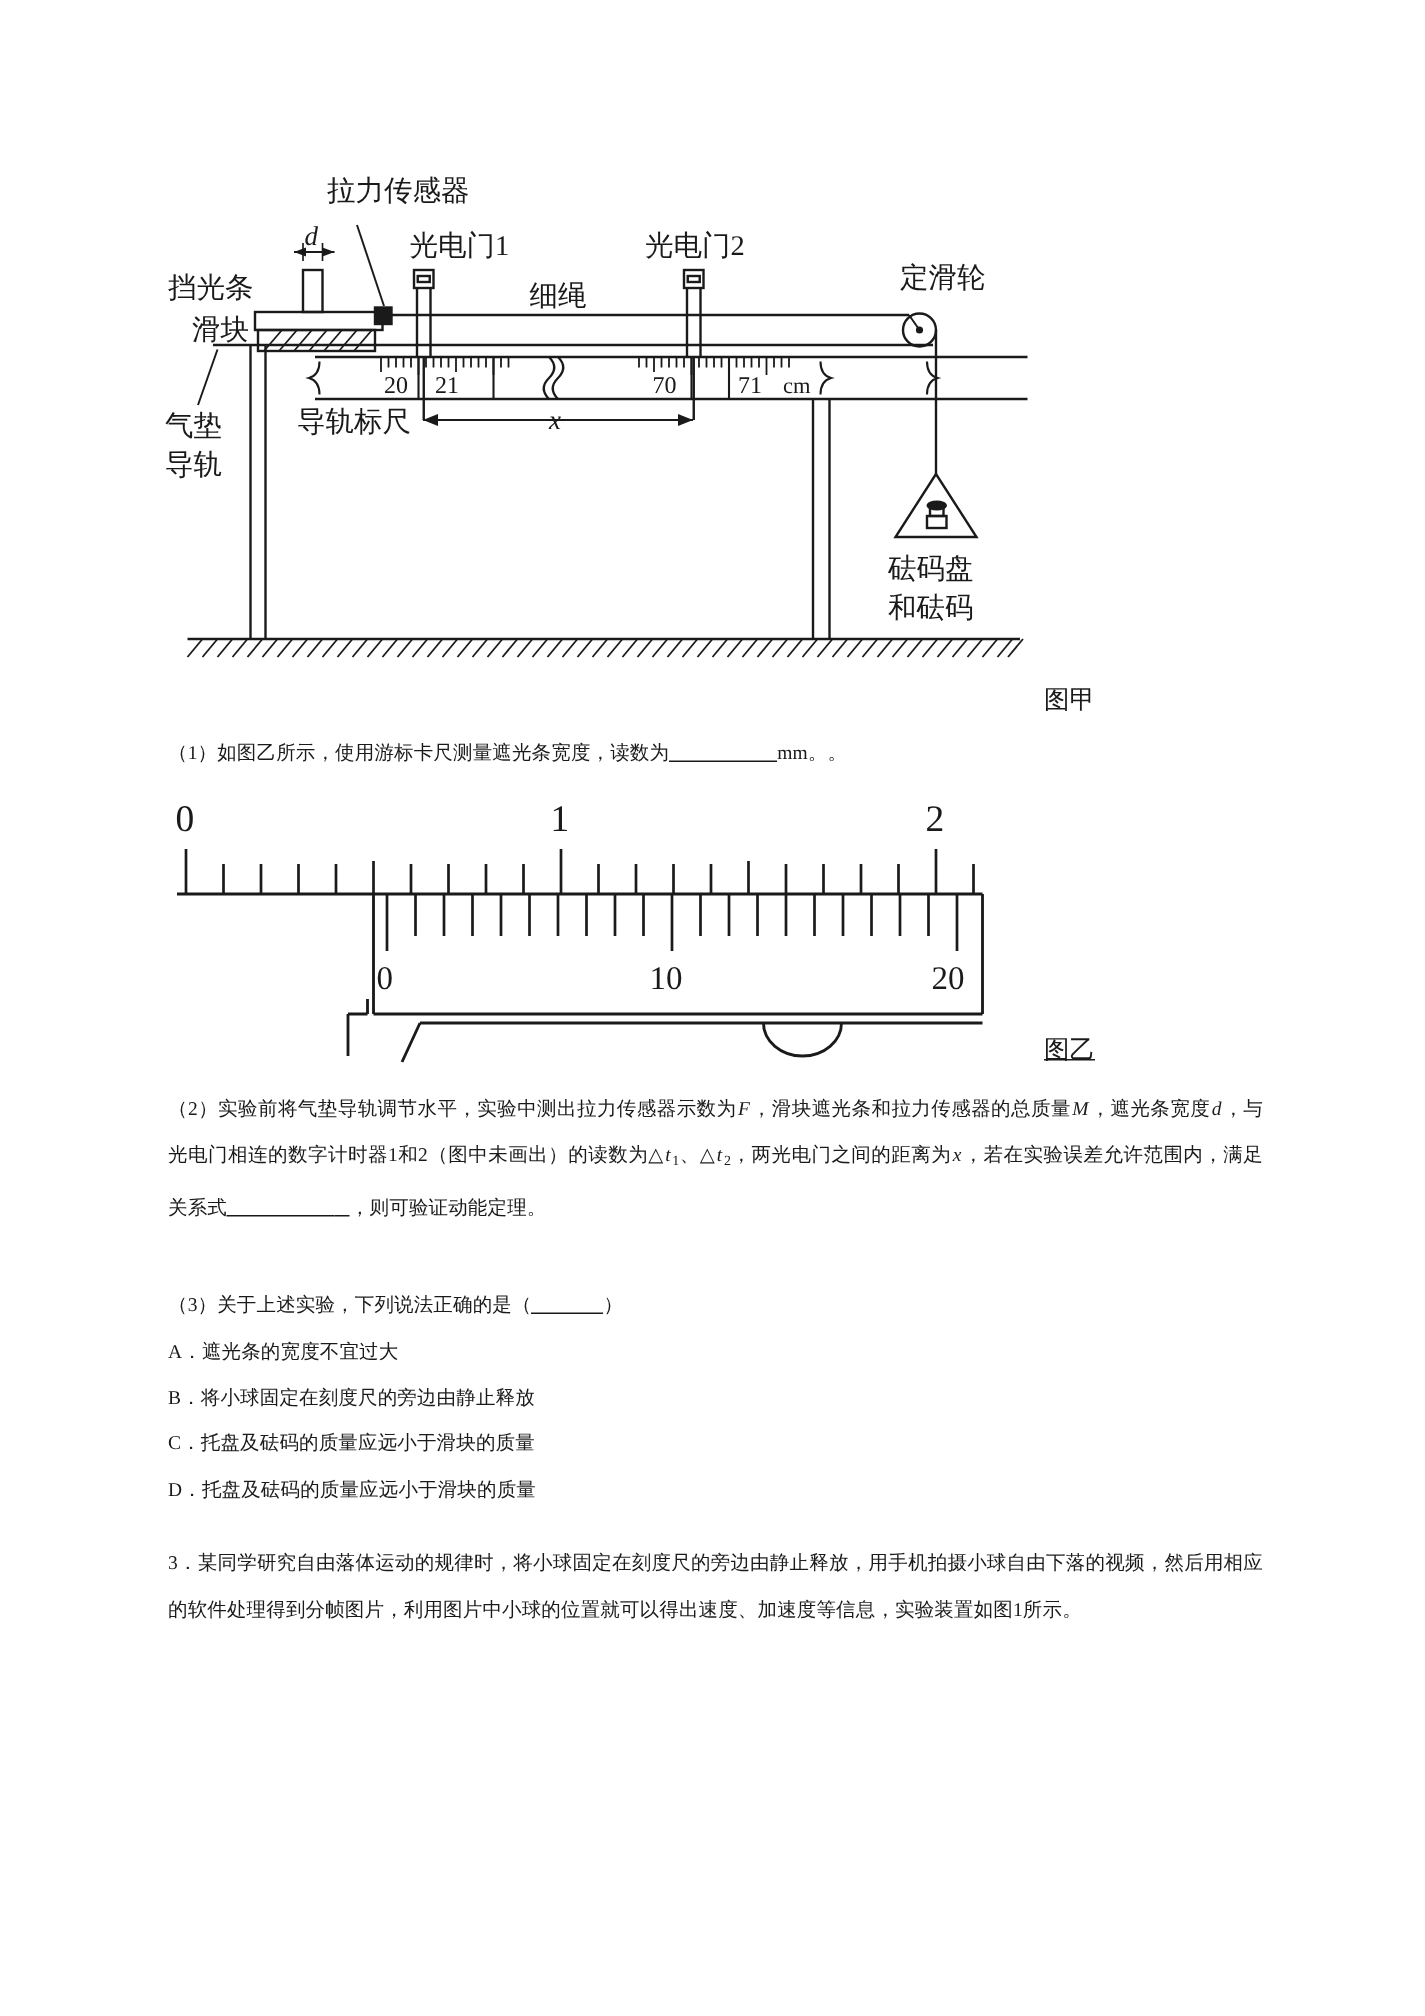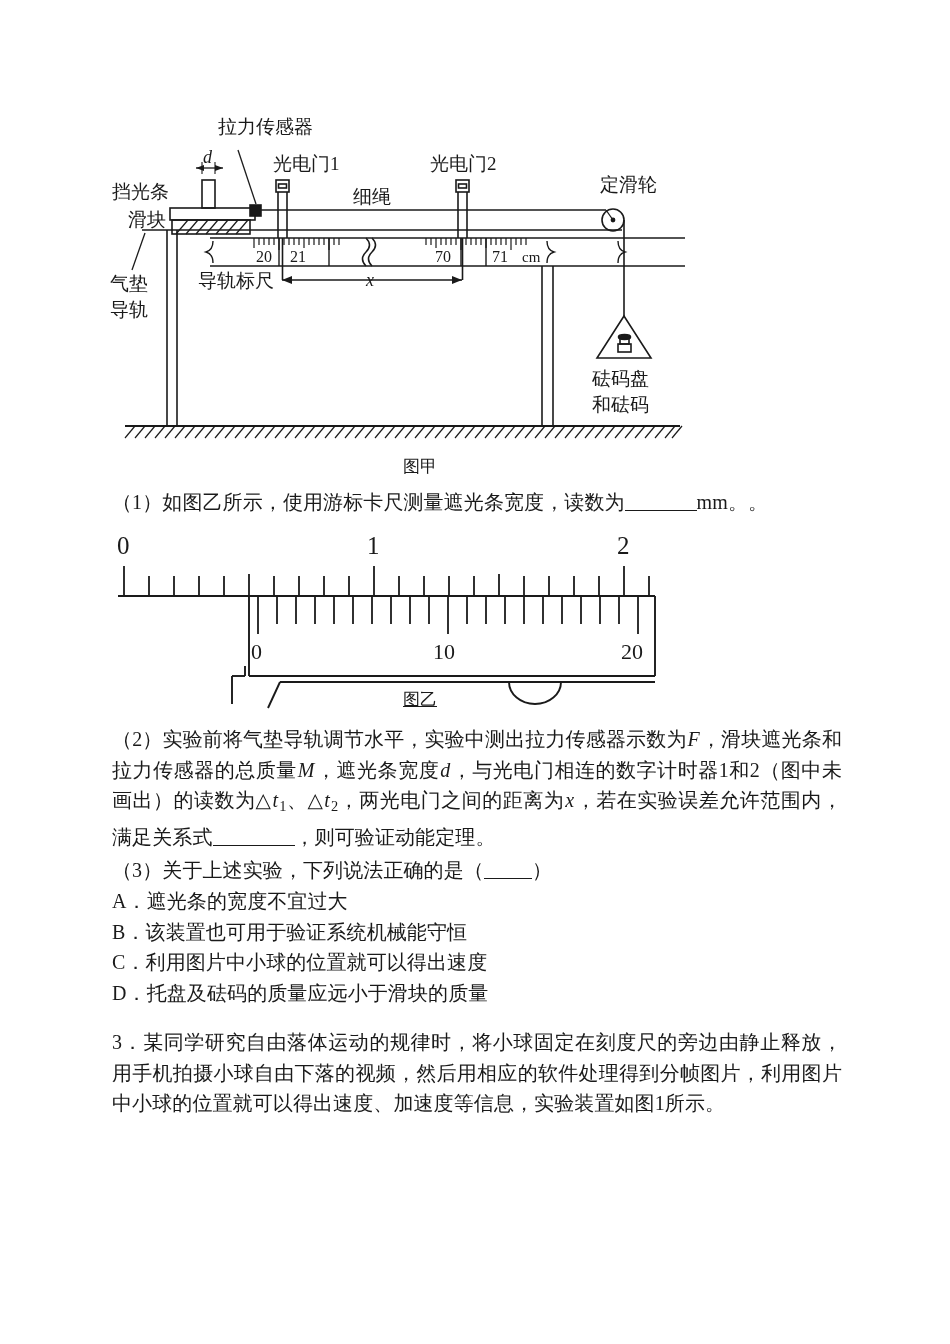"图甲" .caption { text-align: center -> right }
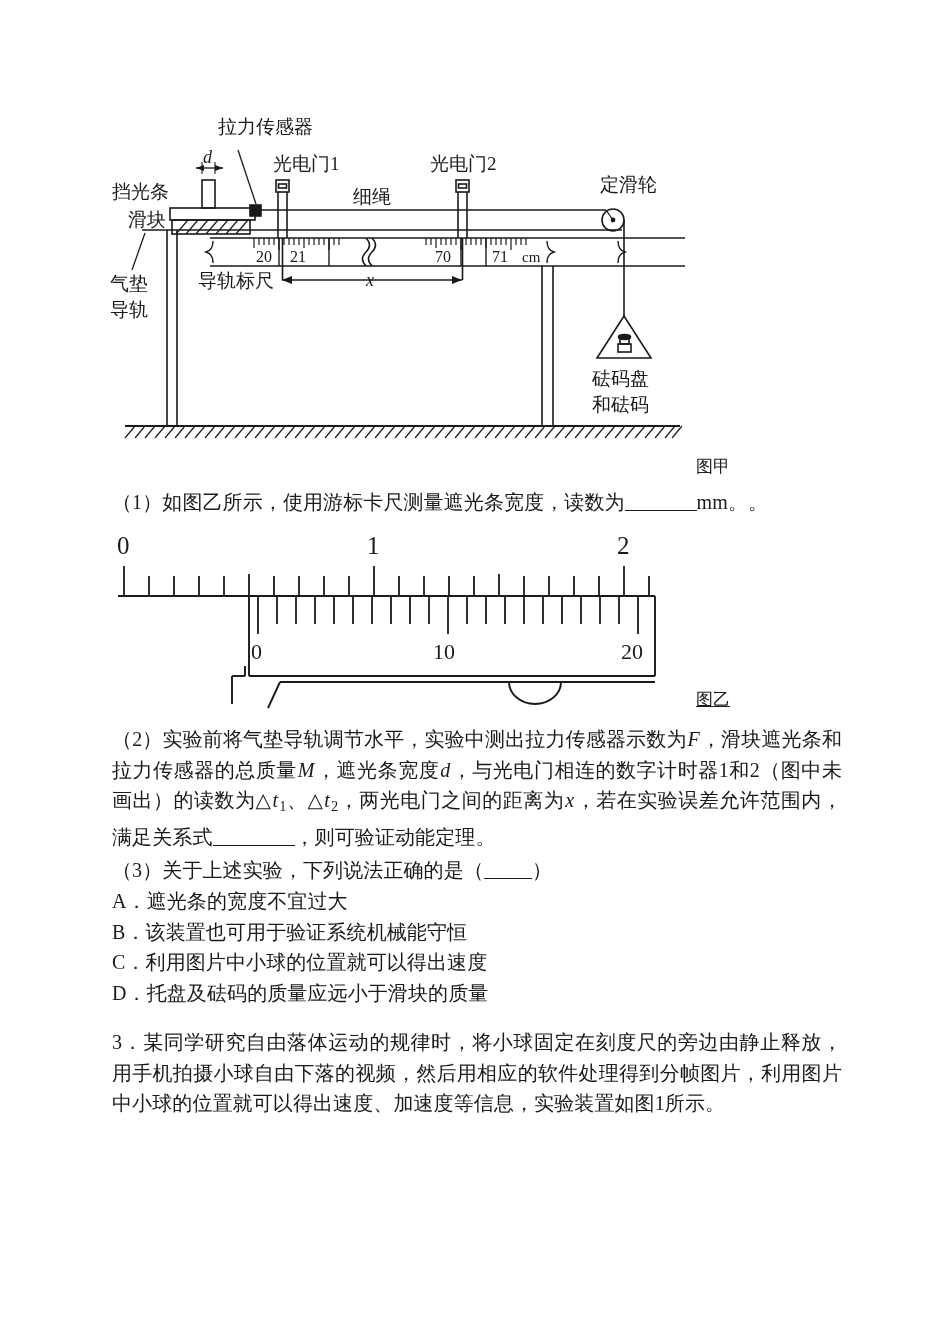"（1）如图乙所示，使用游标卡尺测量遮光条宽度，读数为 mm。。" .txt { font-size: 20px -> 13px }
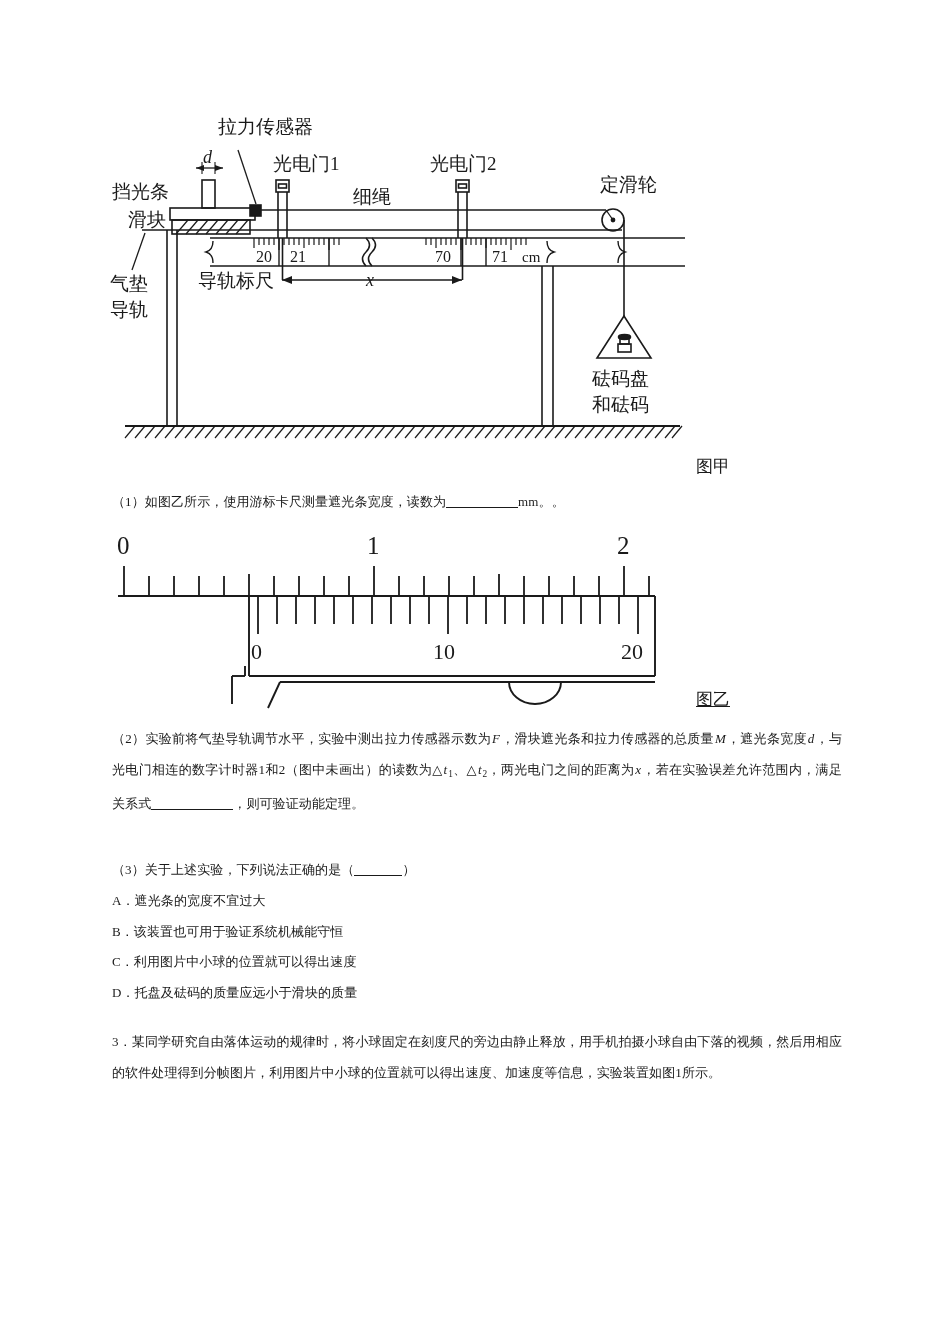"B．该装置也可用于验证系统机械能守恒" div.opt-line { text: 该装置也可用于验证系统机械能守恒 -> 将小球固定在刻度尺的旁边由静止释放 }
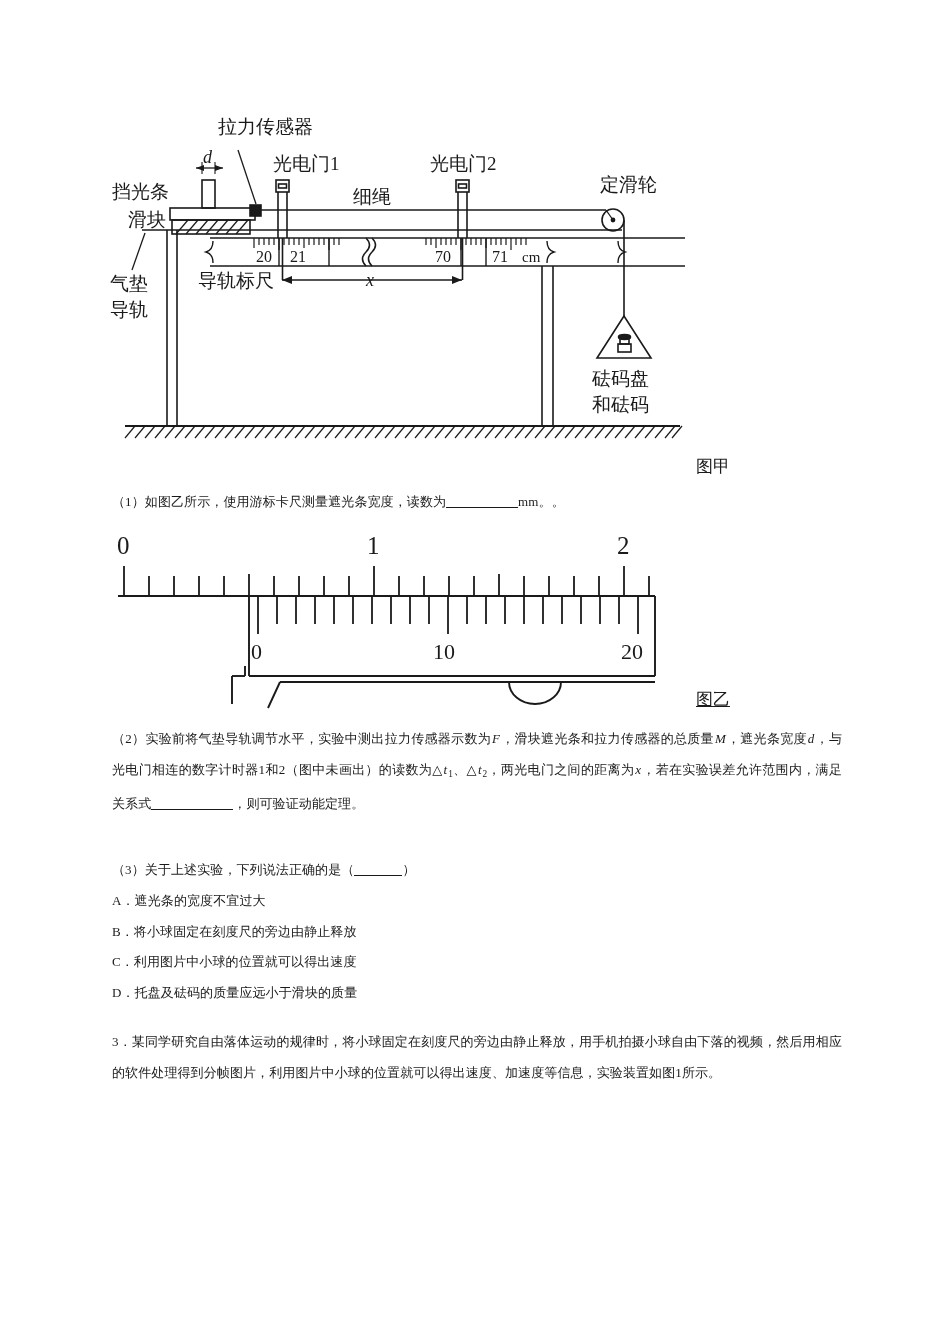"C．利用图片中小球的位置就可以得出速度" div.opt-line { text: 利用图片中小球的位置就可以得出速度 -> 托盘及砝码的质量应远小于滑块的质量 }
